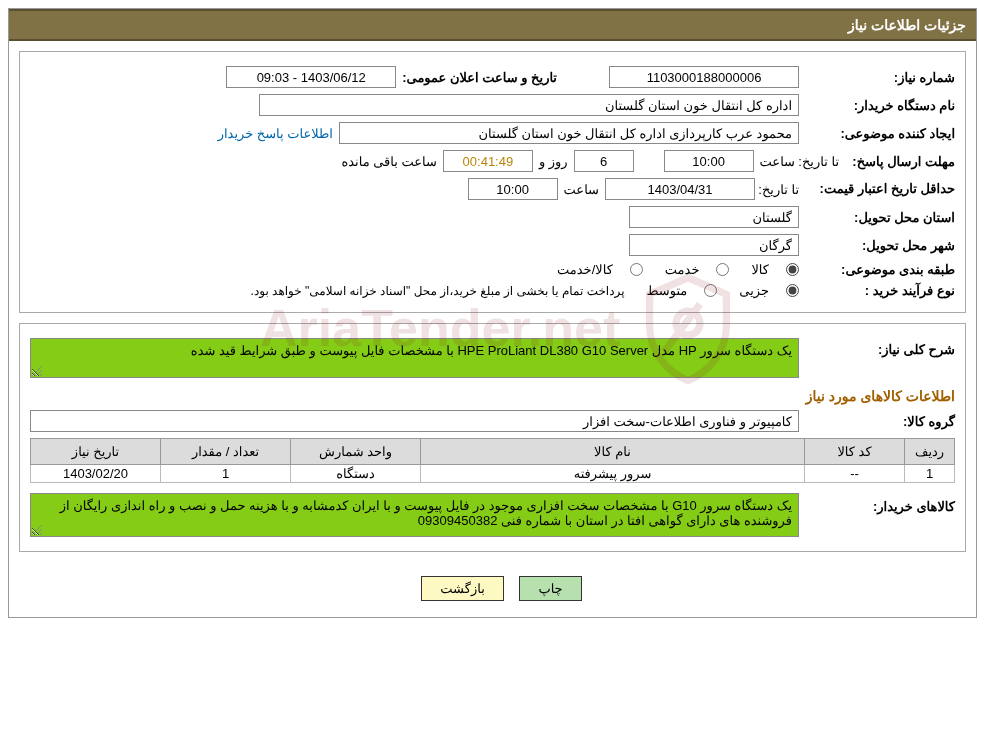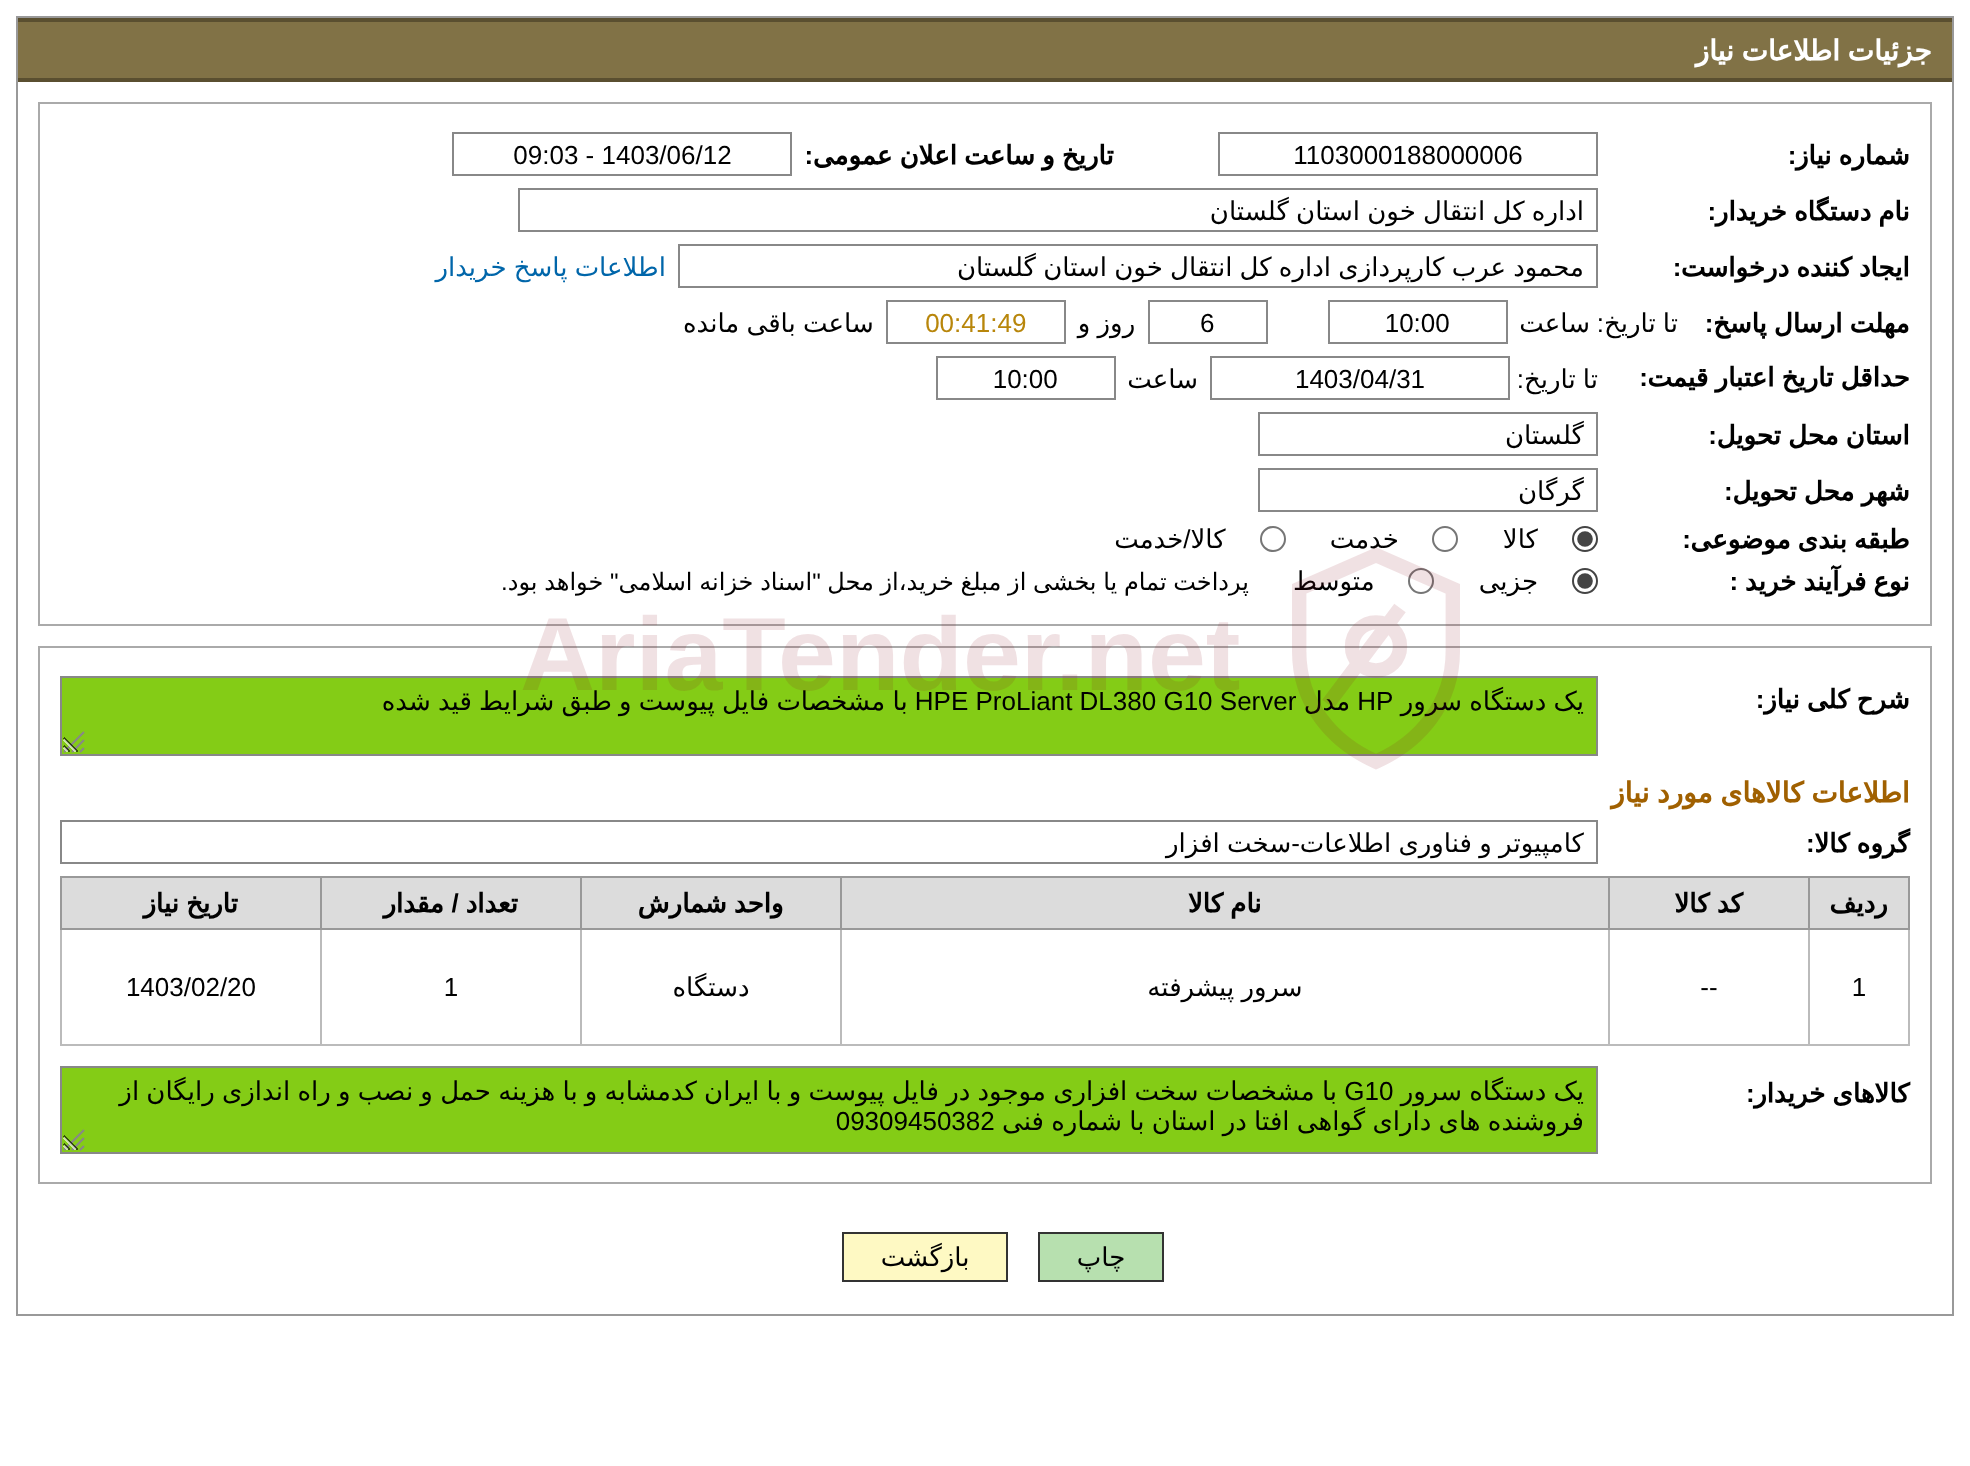"ایجاد کننده درخواست:" span.lbl { text: درخواست -> موضوعی }
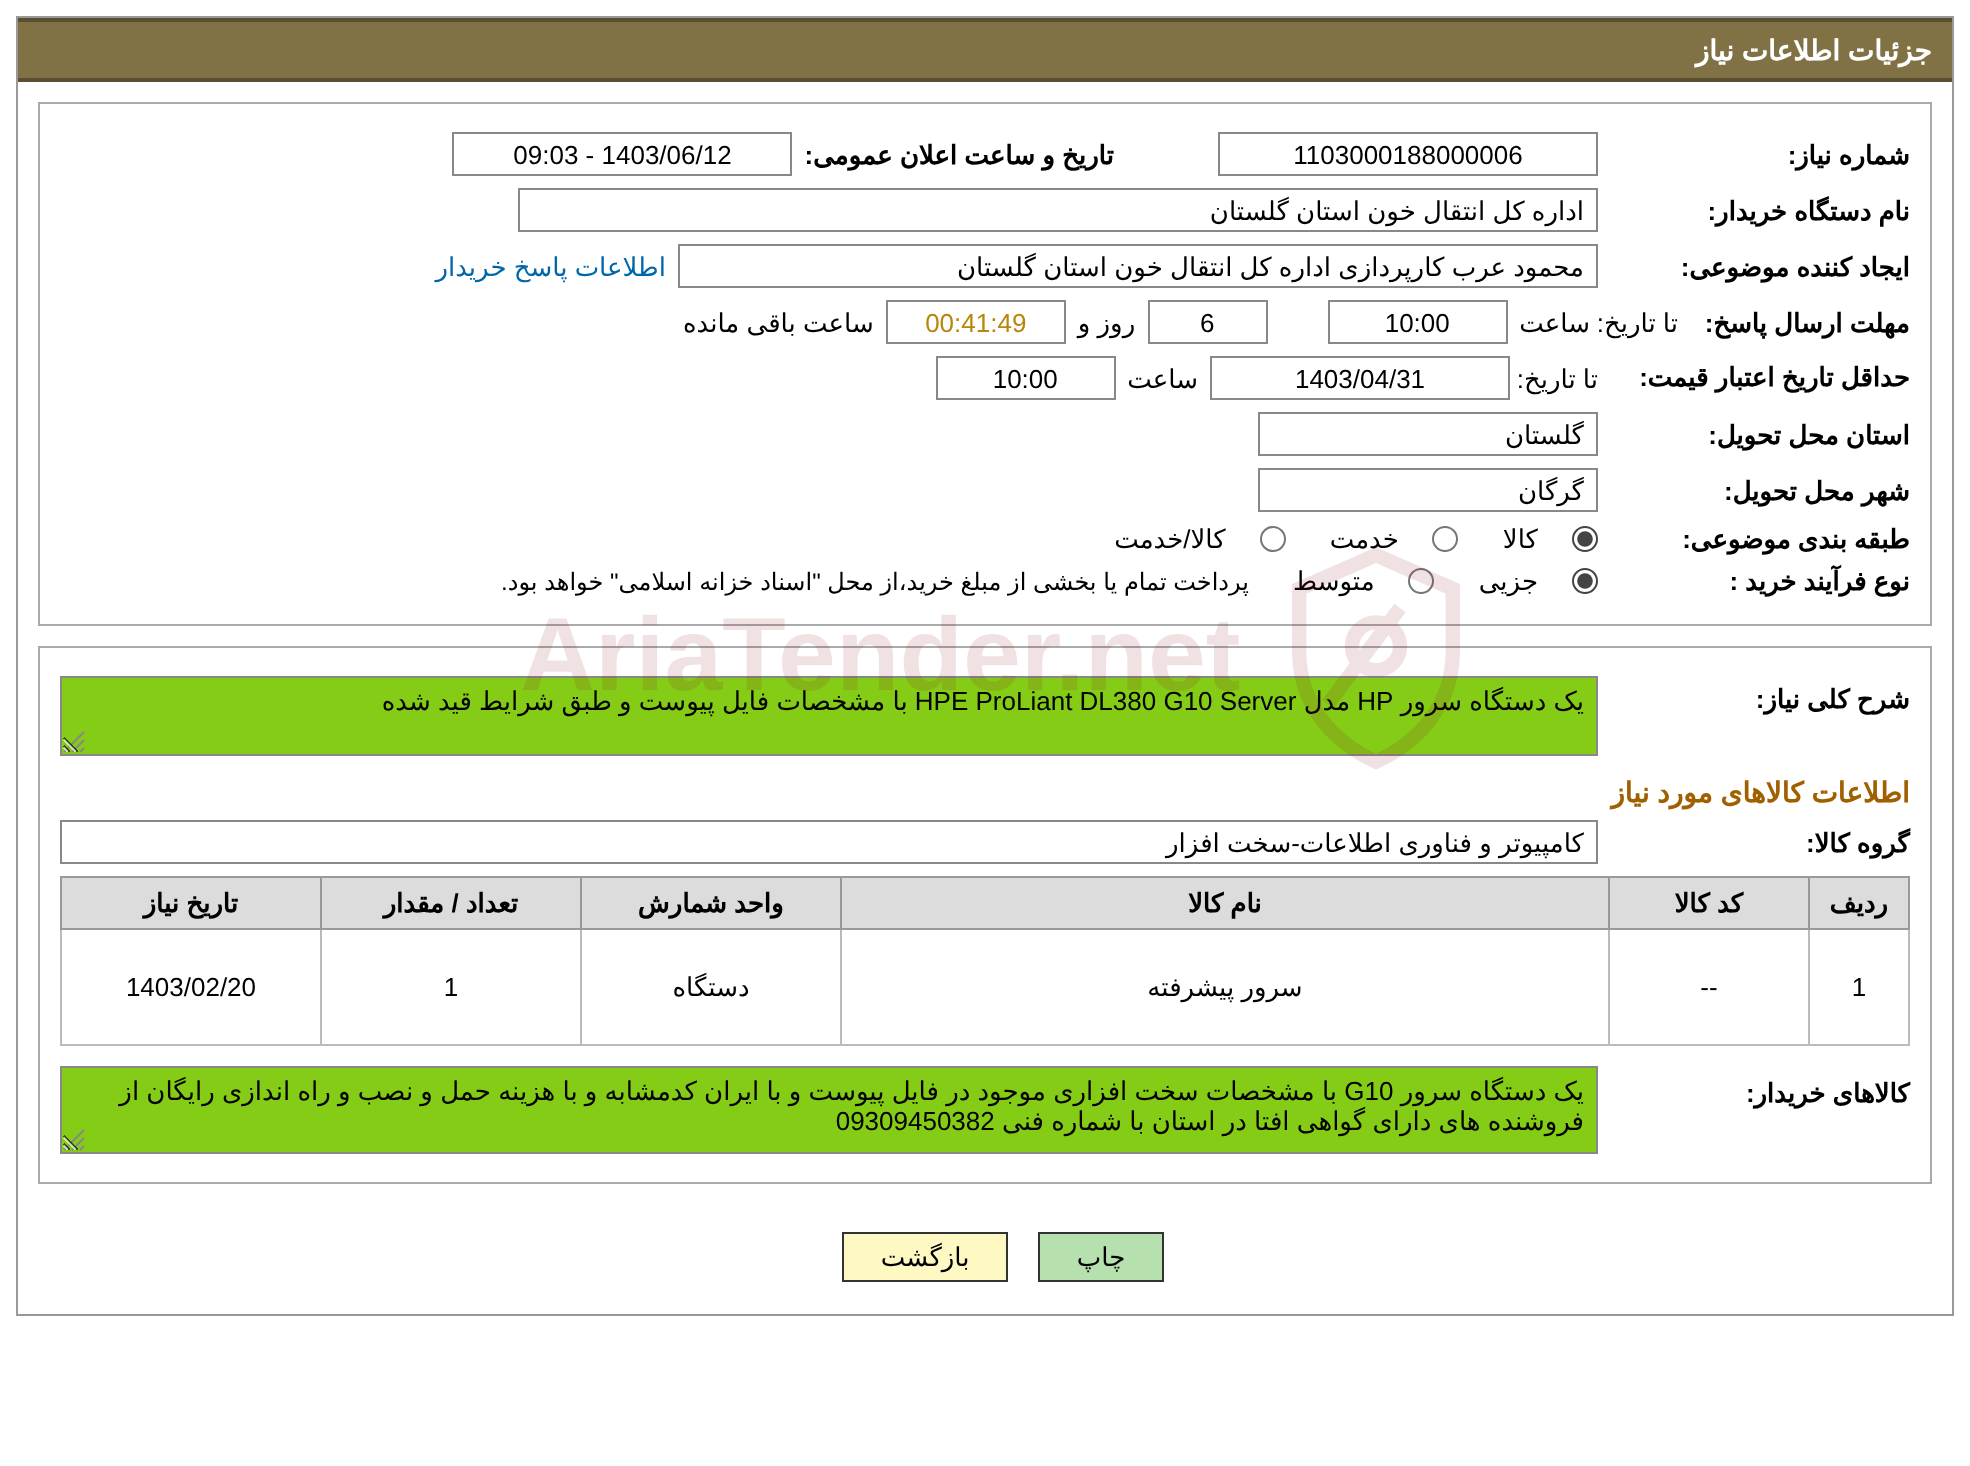"تاریخ نیاز" table.items th { font-weight: bold -> normal }
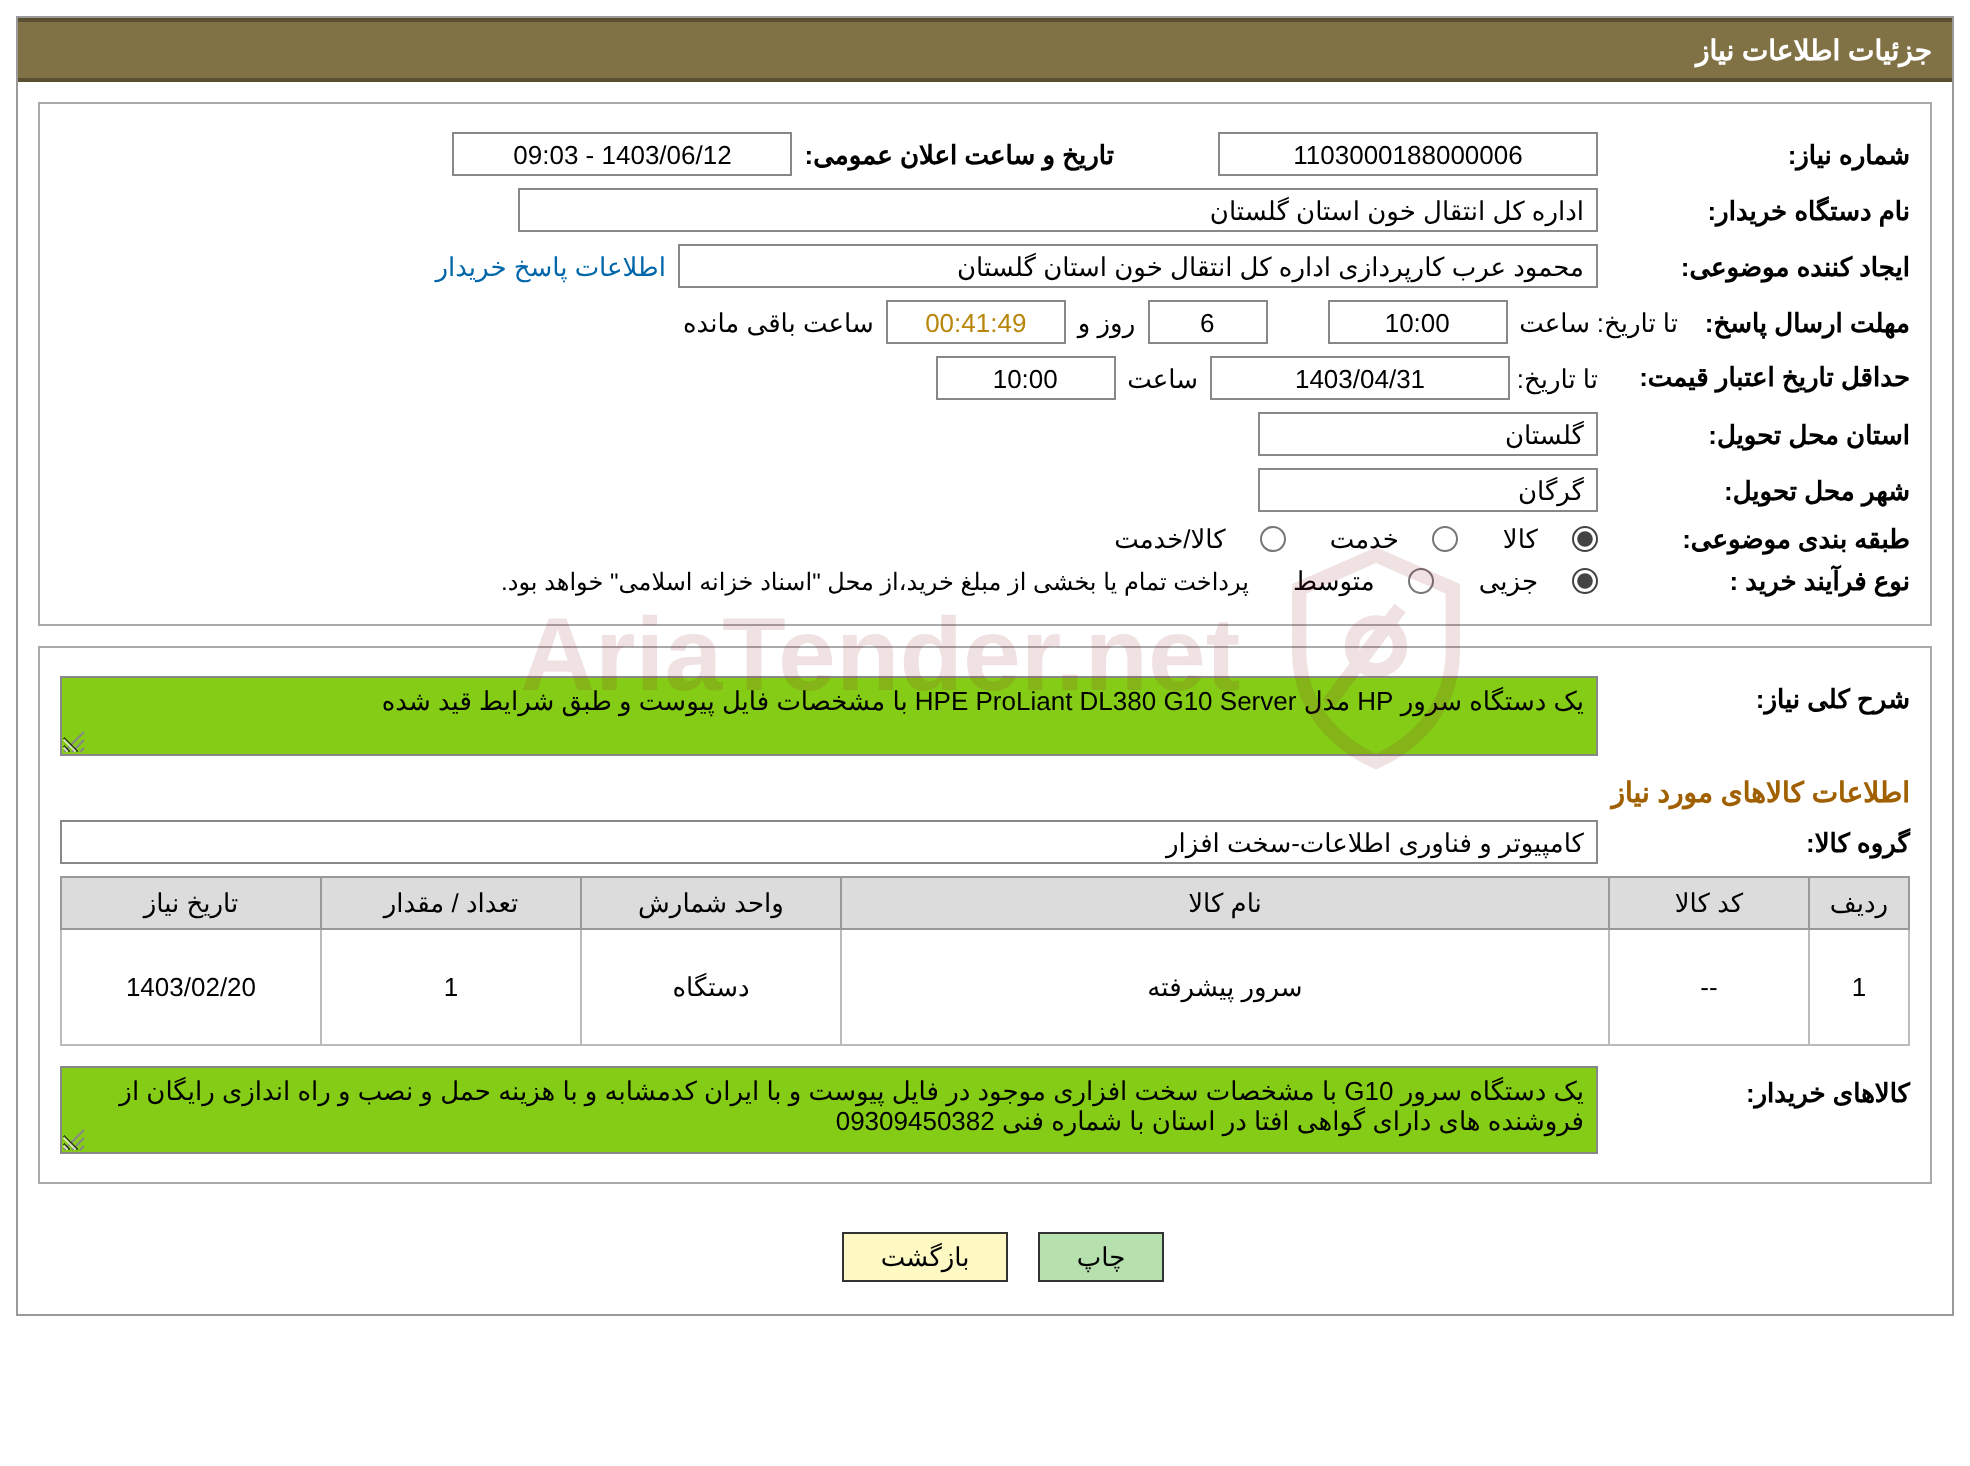"1403/02/20" table.items td { padding: 21px 6px -> 1px 6px }
